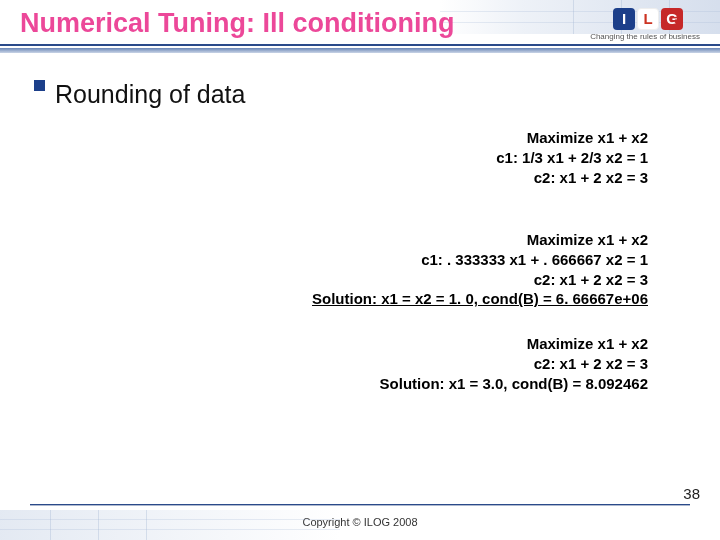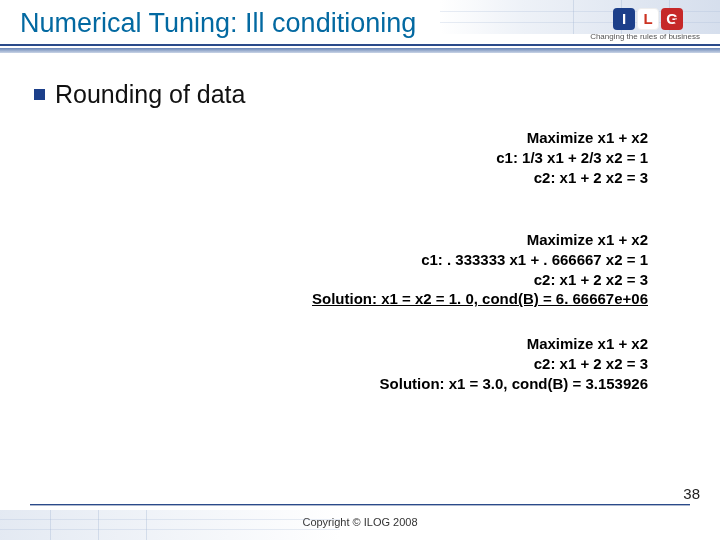"Numerical Tuning: Ill conditioning" .title { color: #0369a1 -> #ec4899; font-weight: 400 -> 700 }
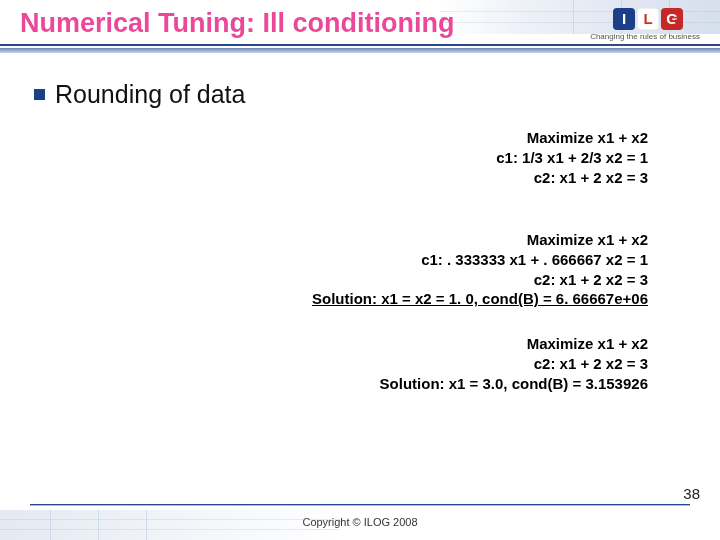"Rounding of data" .bullet-row { align-items: center -> none }
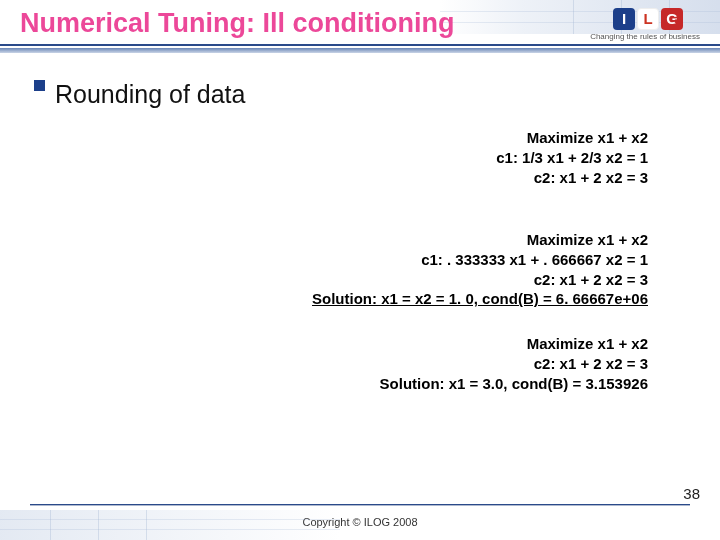"Solution: x1 = 3.0, cond(B)" div.sol { text: 3.153926 -> 8.092462 }
